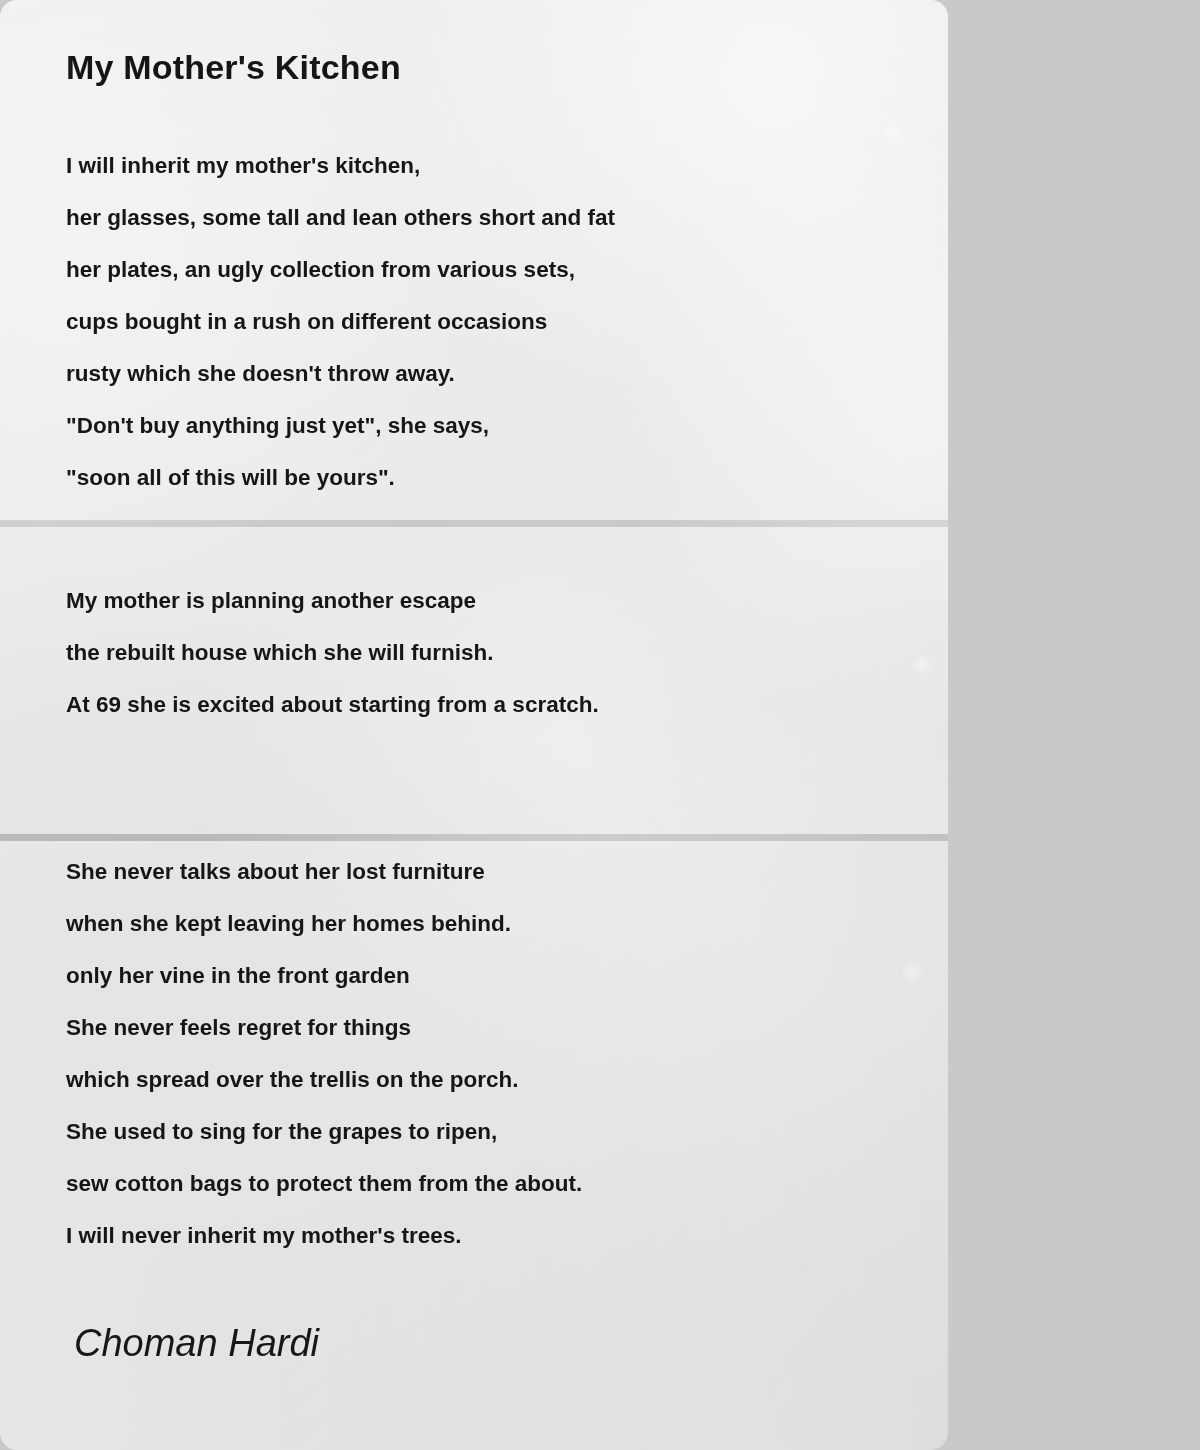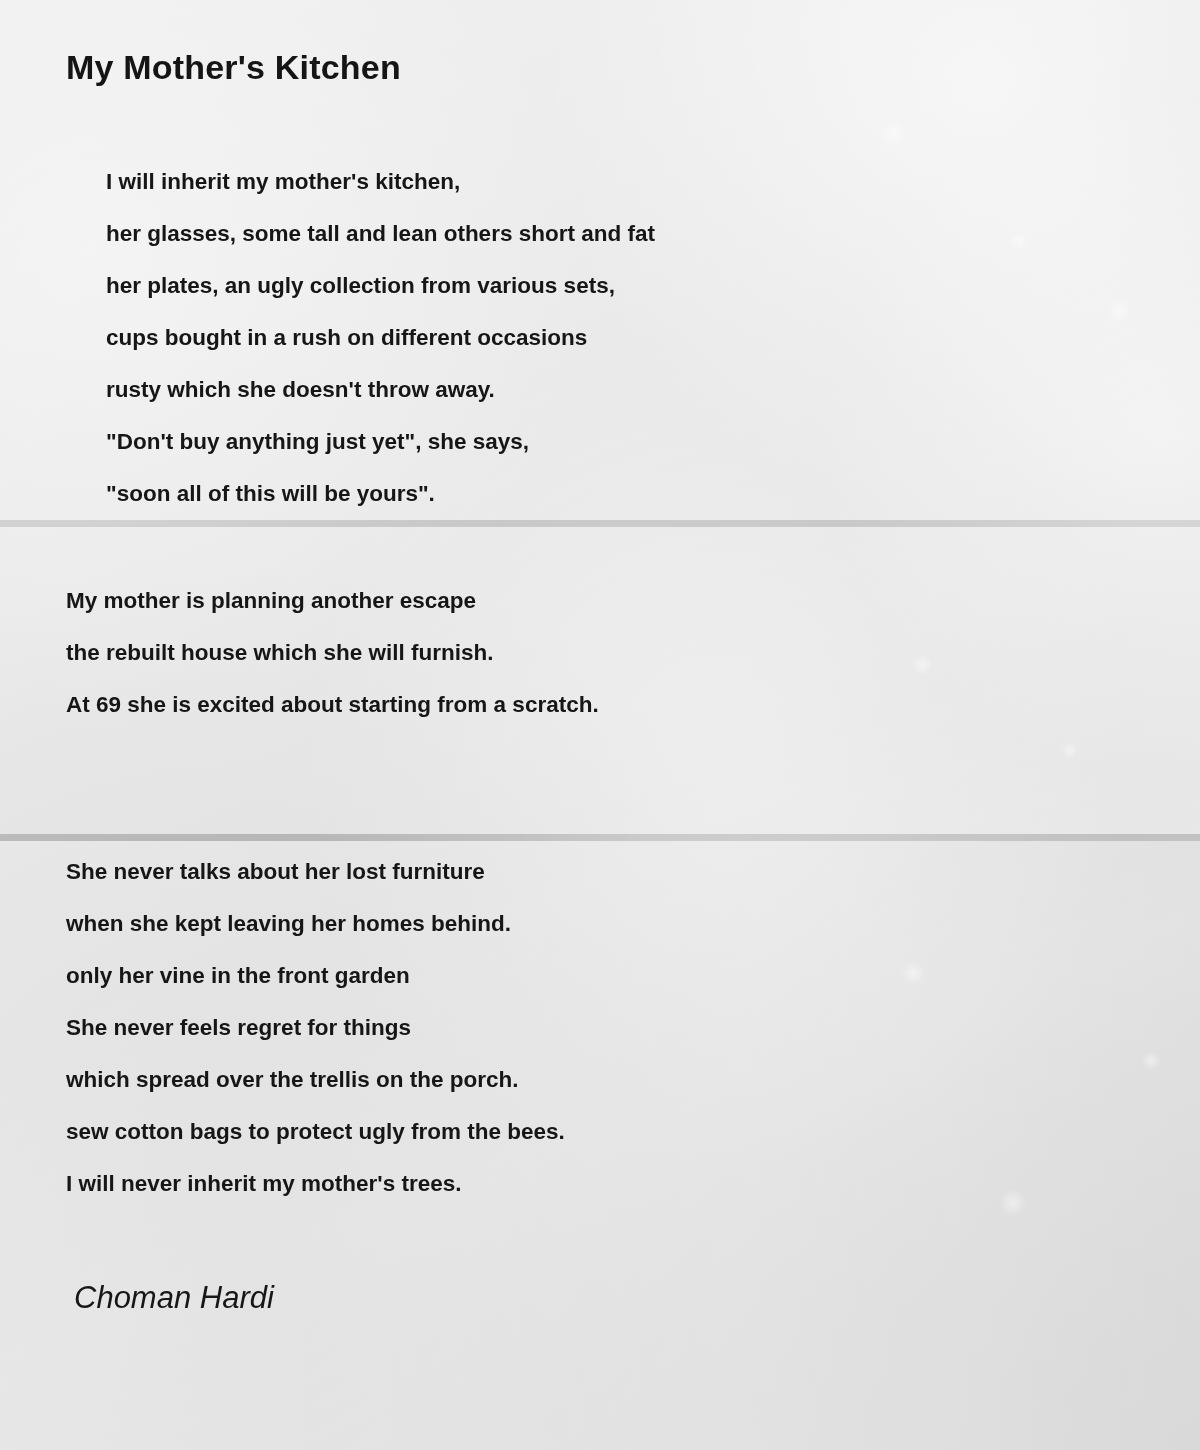"My Mother's Kitchen" .poem-page { border-radius: none -> 17px; width: 1200px -> 948px }
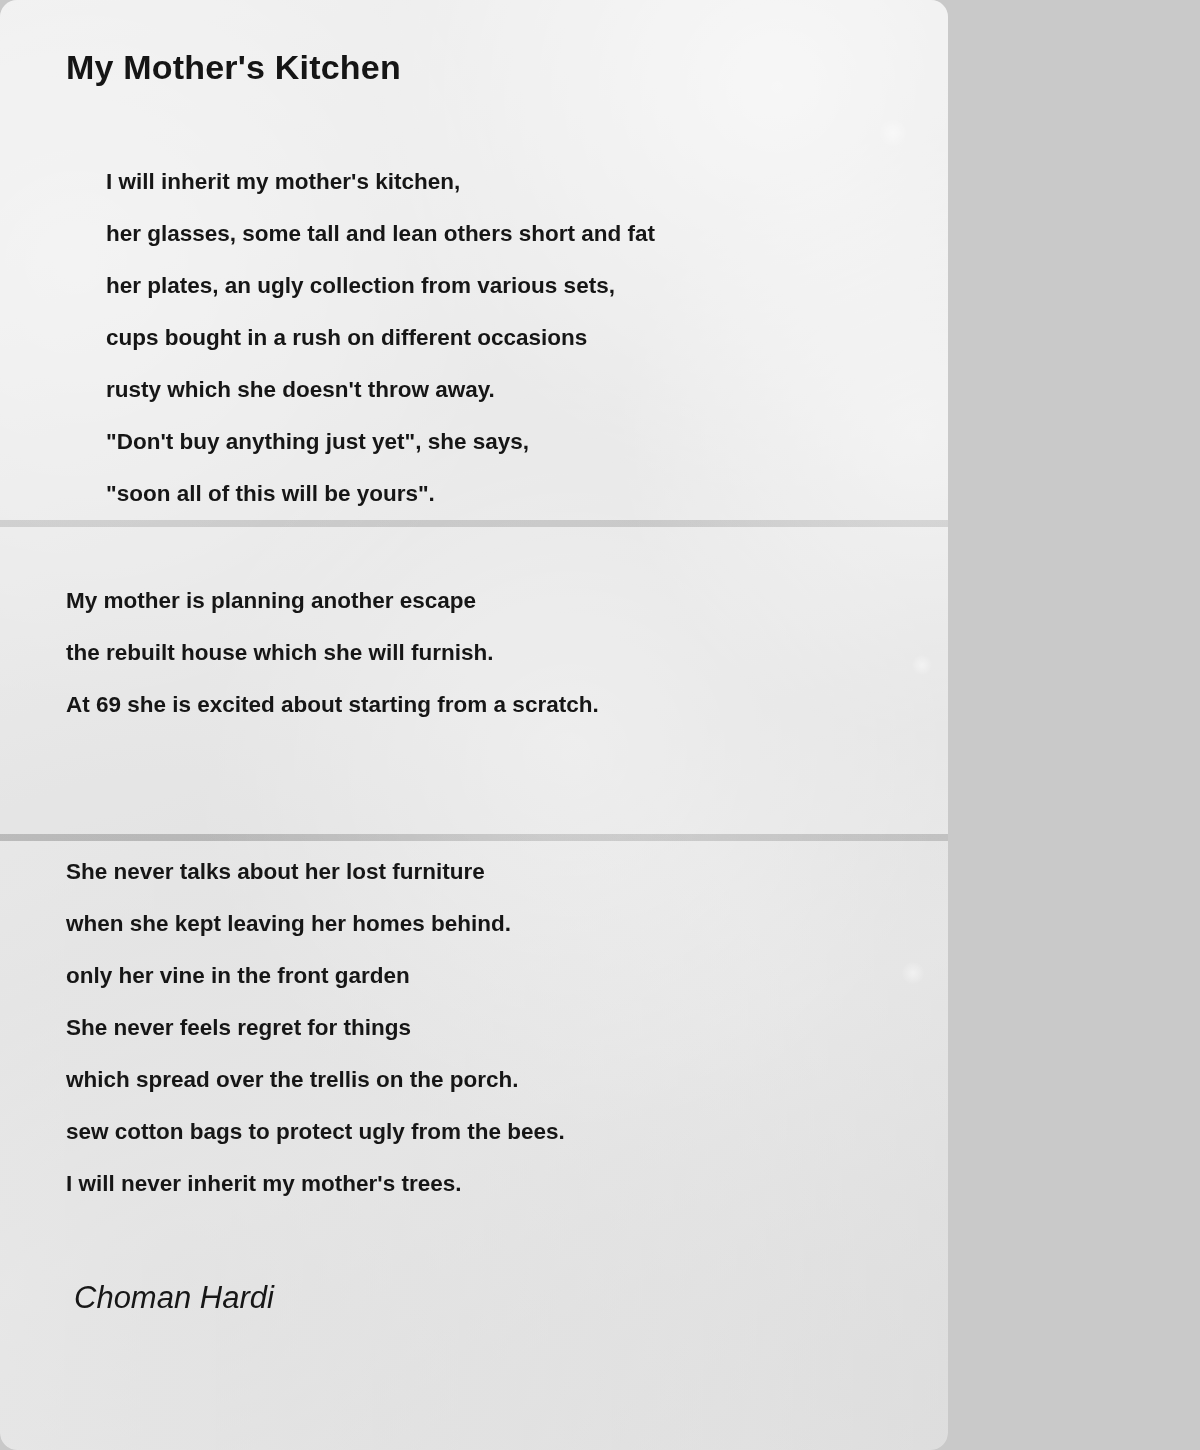"I will inherit my mother's" .stanza.s1 { margin-left: 40px -> none; top: 156px -> 140px }
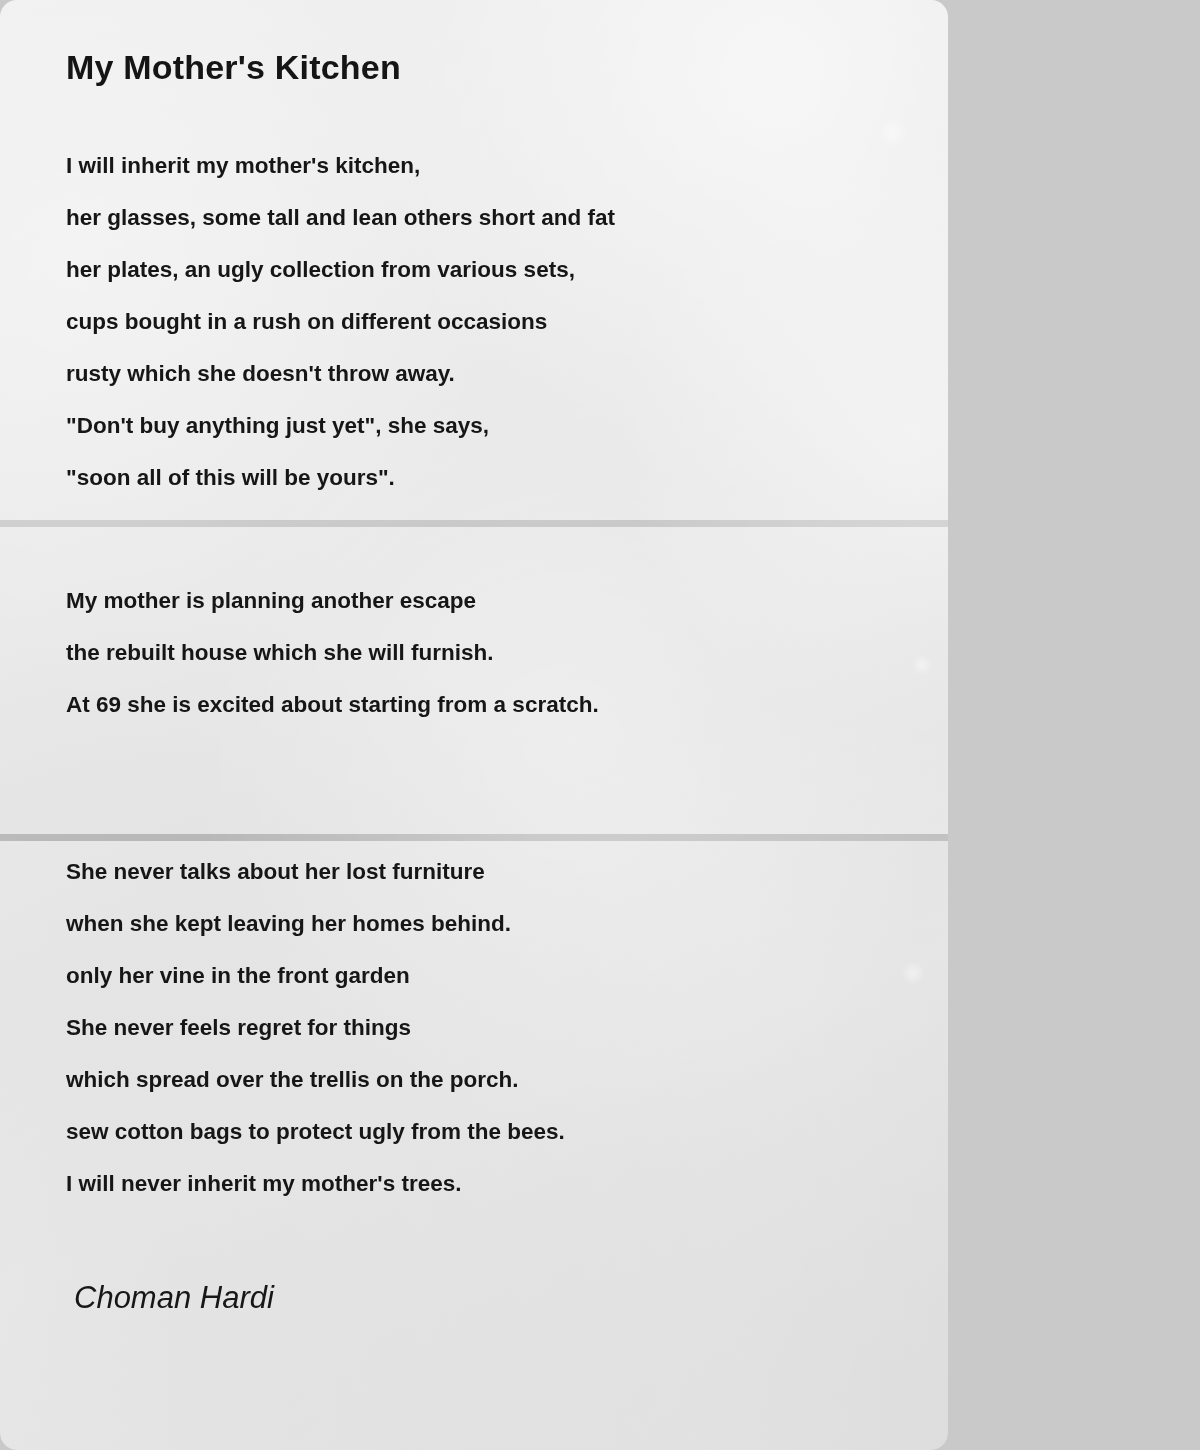"She used to sing for" span.line { html: none -> <span>She used to sing for the grapes to ripen,</span> }
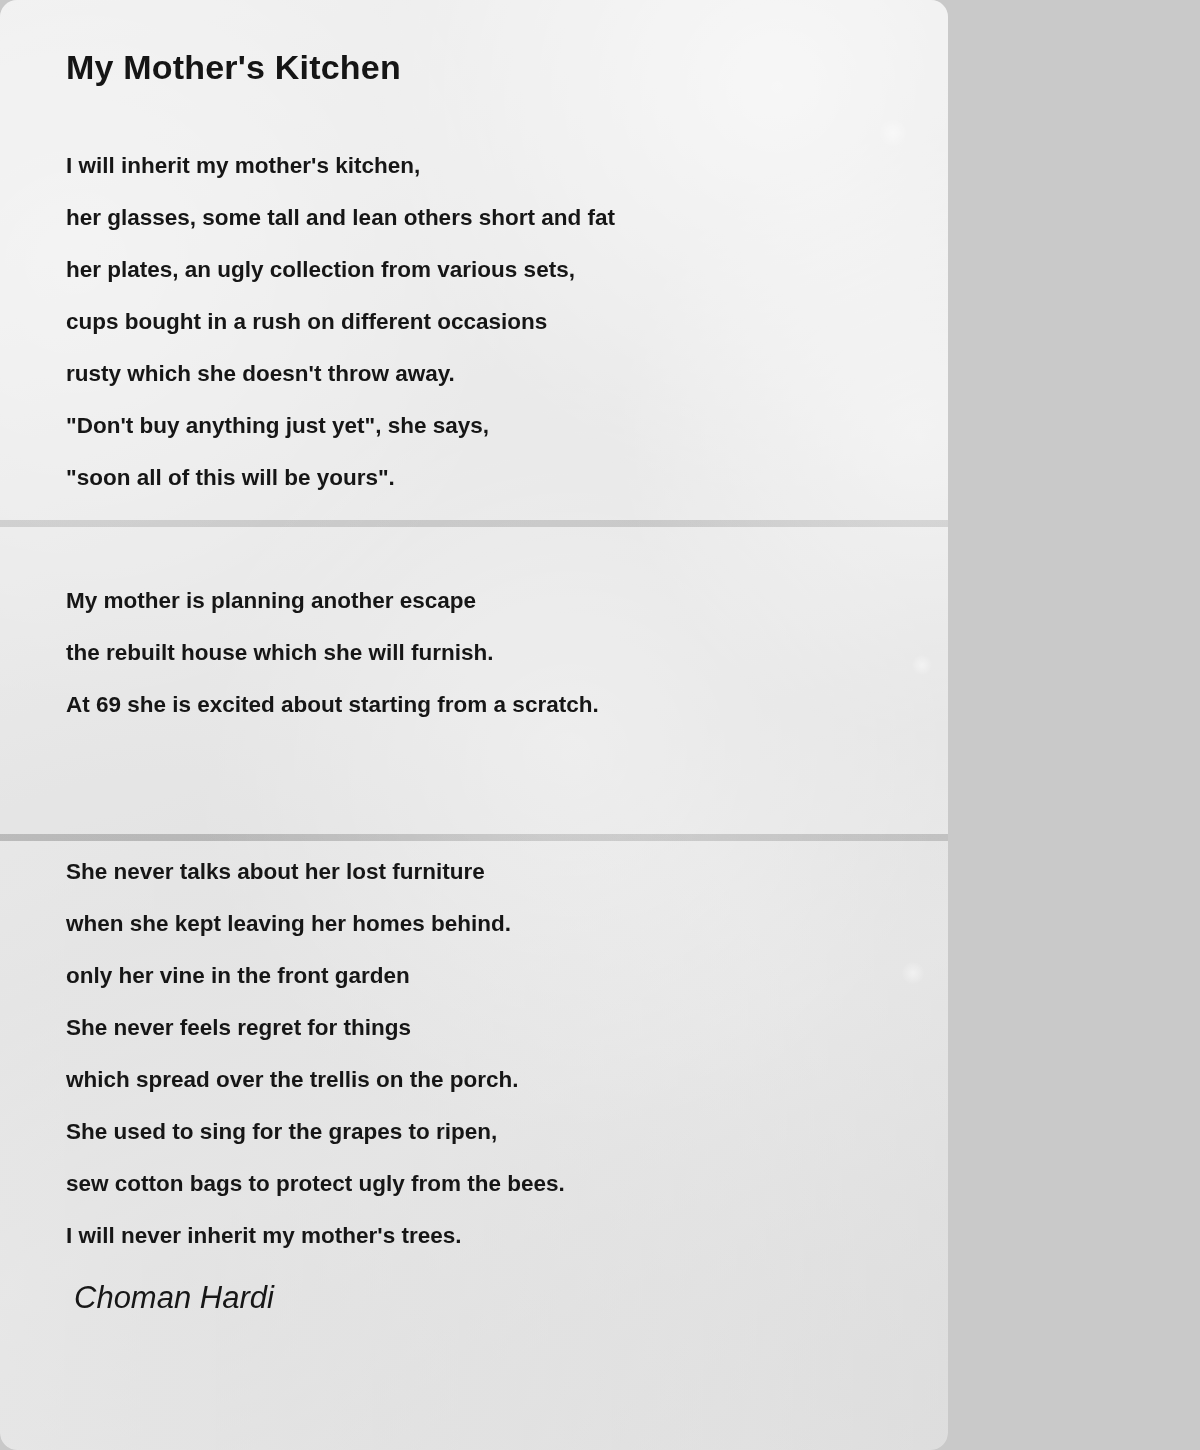"sew cotton bags to protect" span.line { text: ugly from the bees -> them from the about }
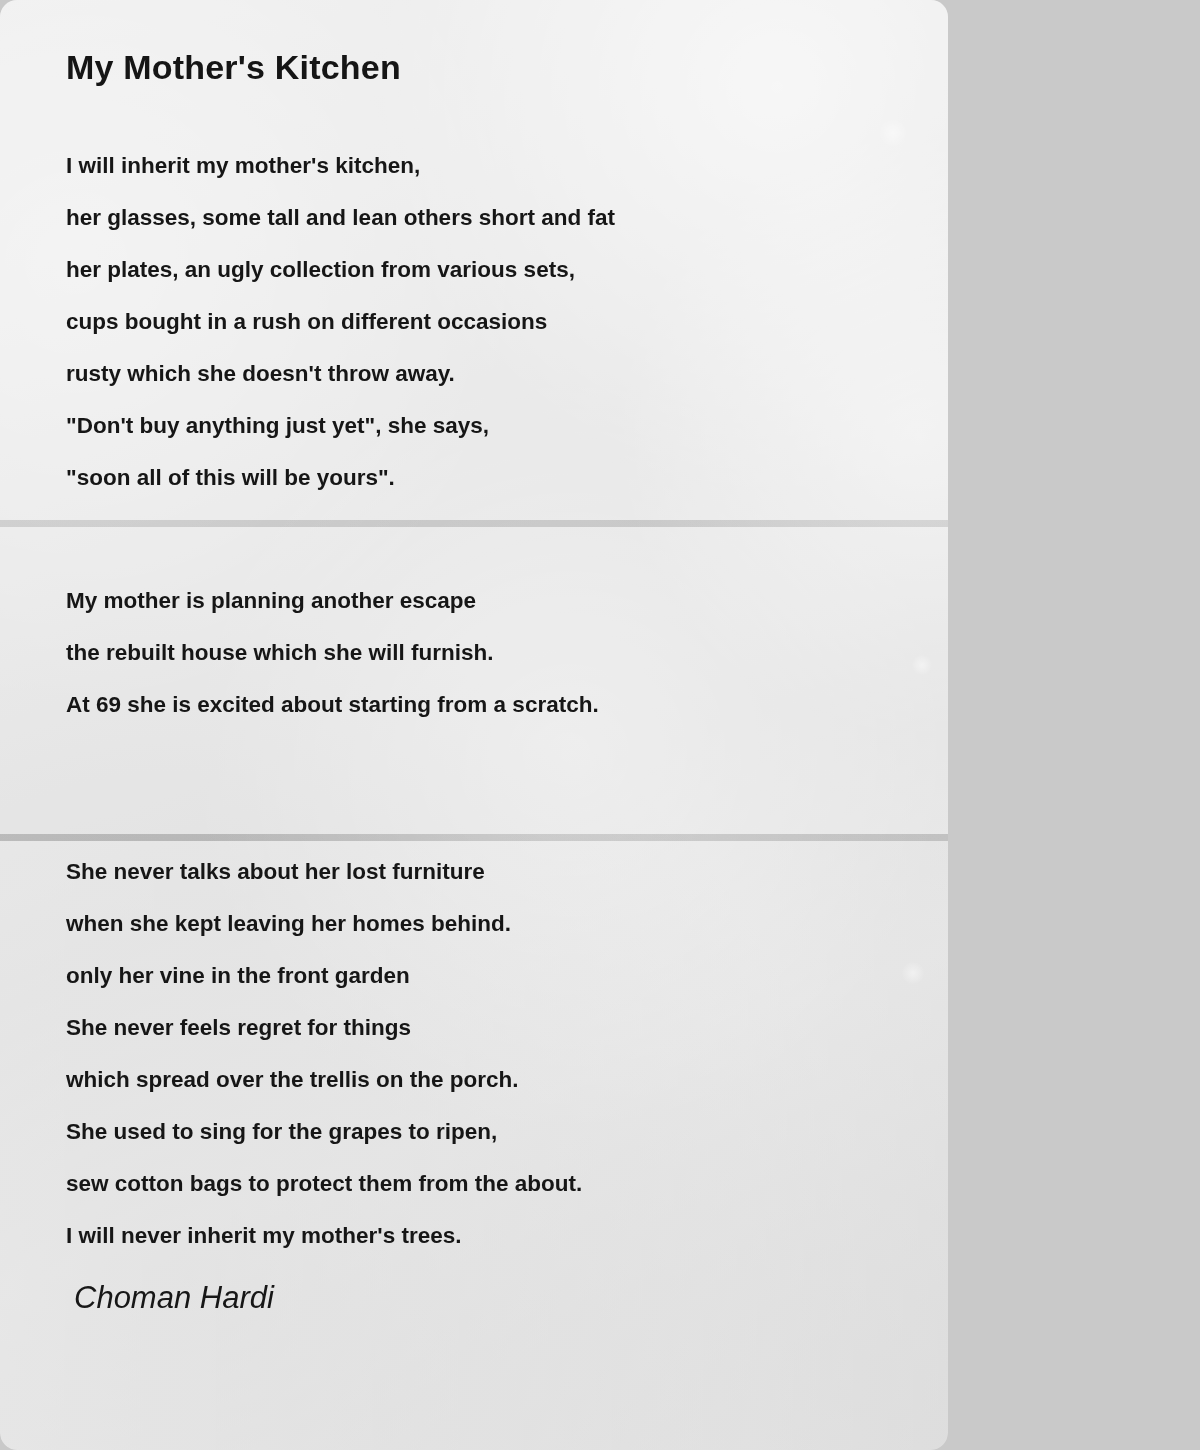"Choman Hardi" .author { font-size: 31px -> 38px; top: 1280px -> 1322px }
